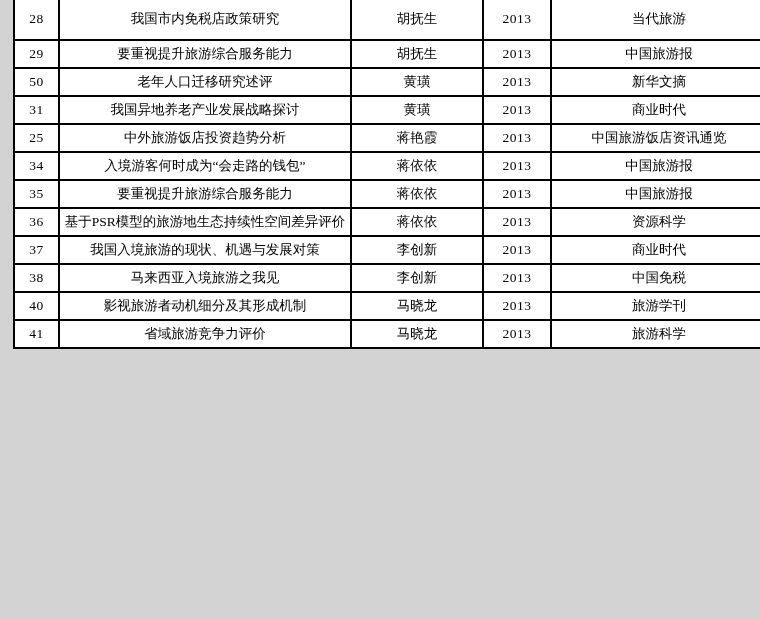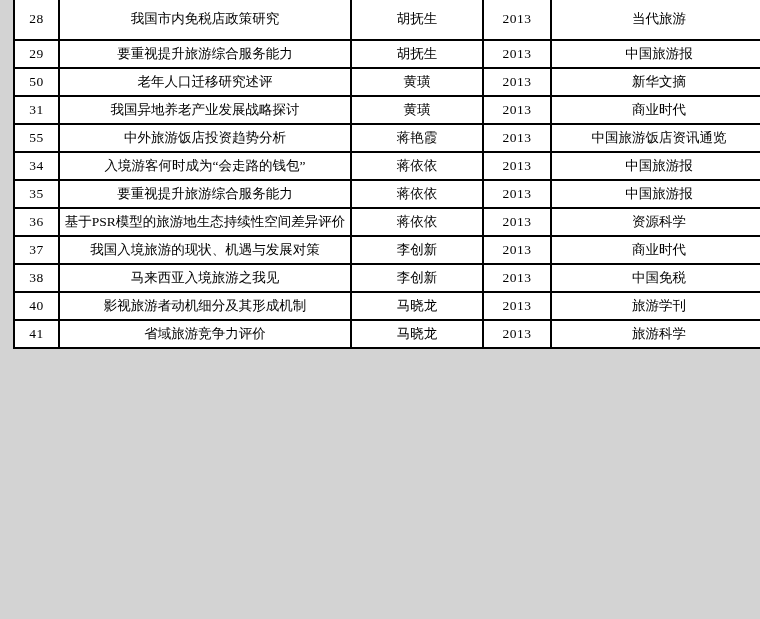"55" td.cell-num { text: 55 -> 25 }
